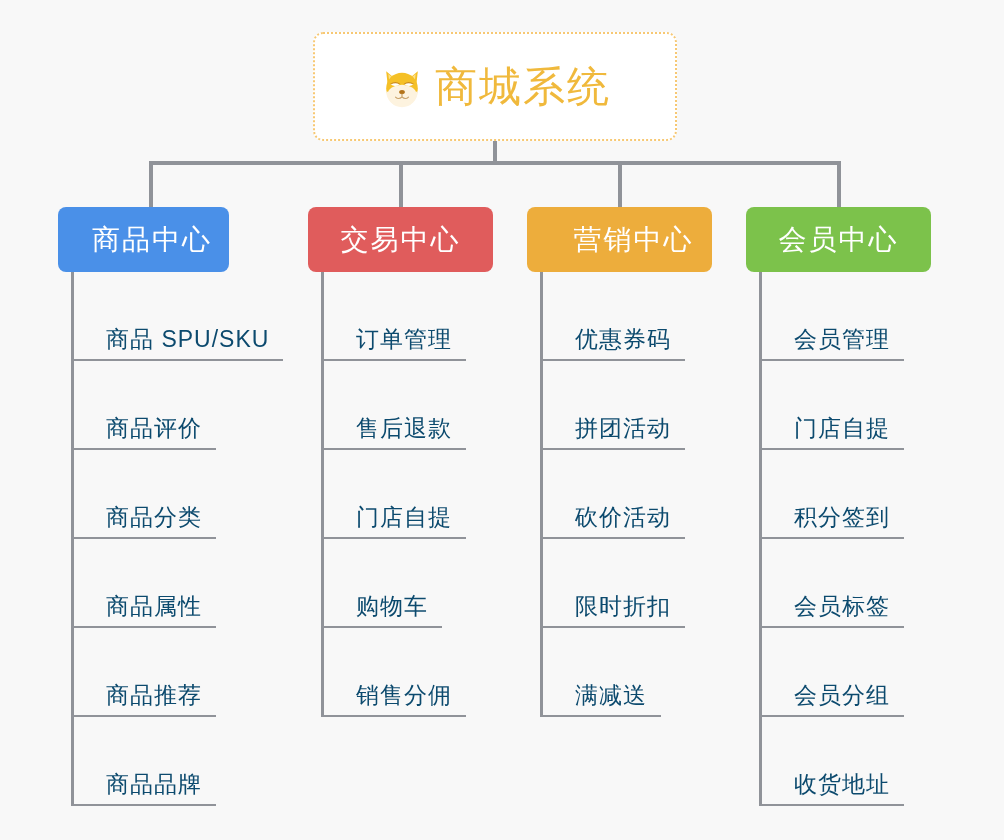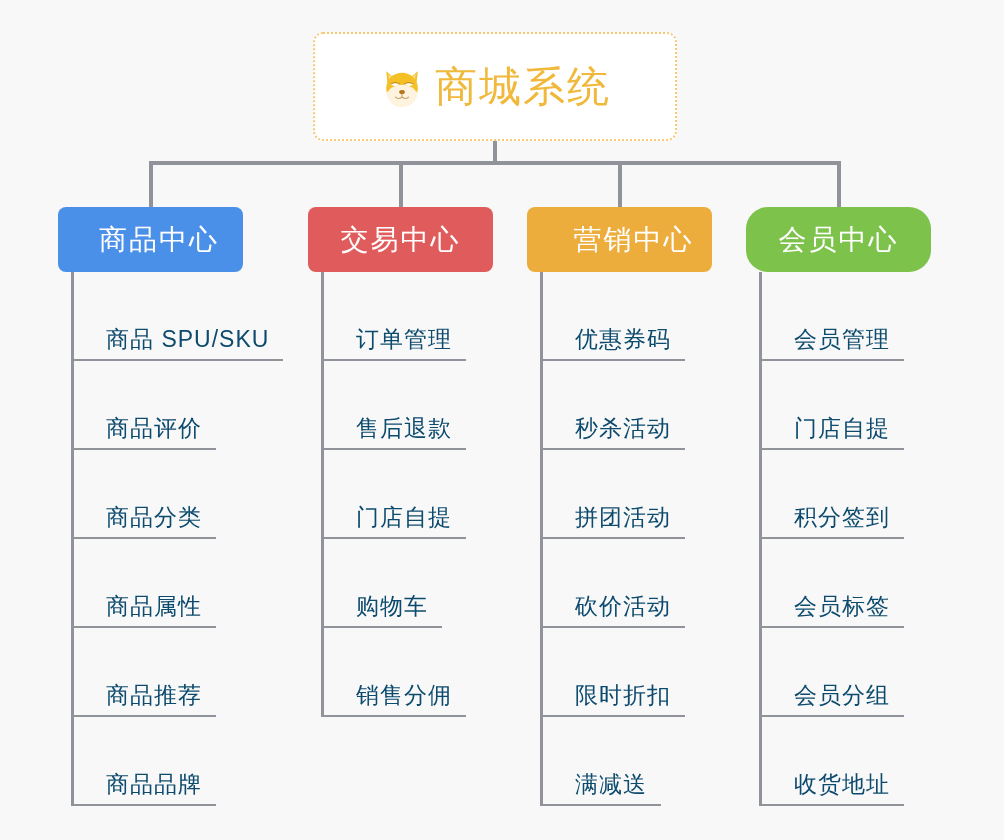"商品中心" div.col-header { width: 185px -> 171px }
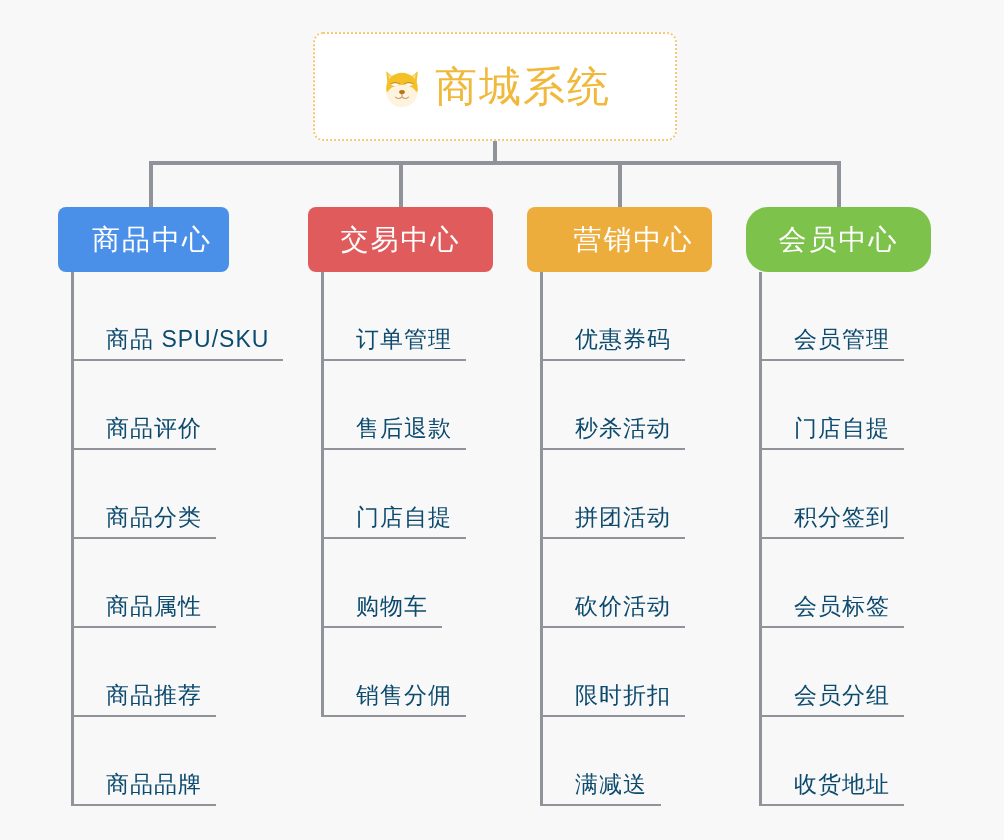"会员中心" div.col-header { border-radius: 22px -> none }
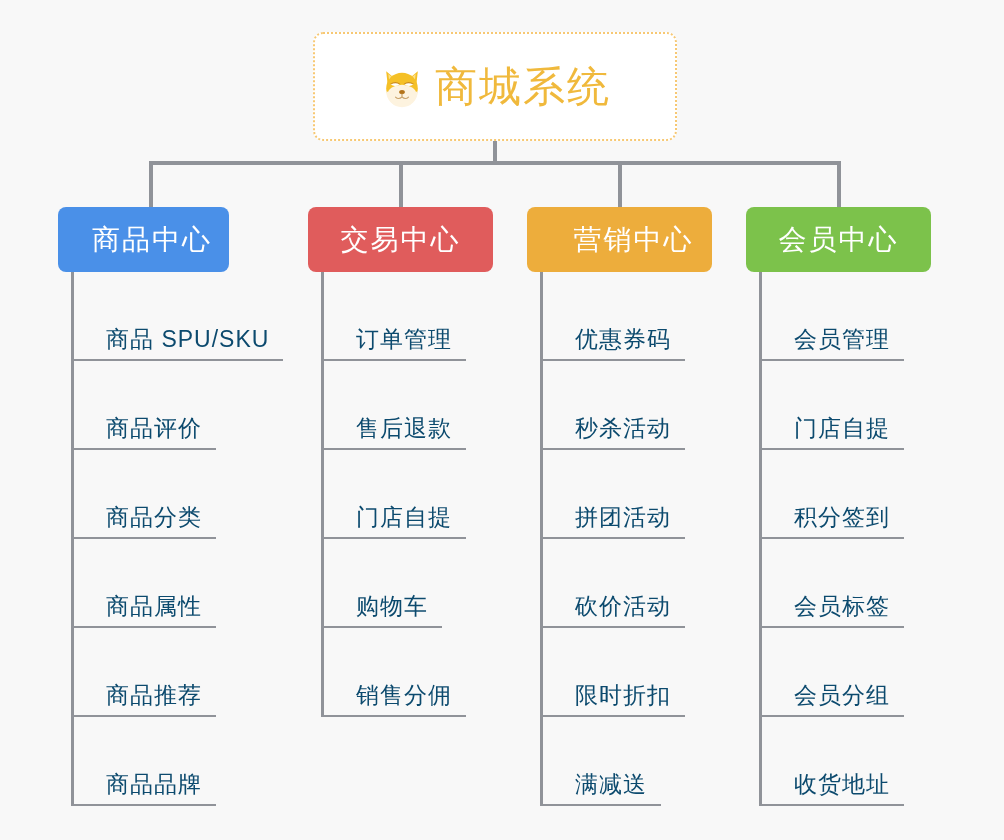"秒杀活动" div.leaf { html: <div> <span></span> <span>秒杀活动</span> </div> -> none }
